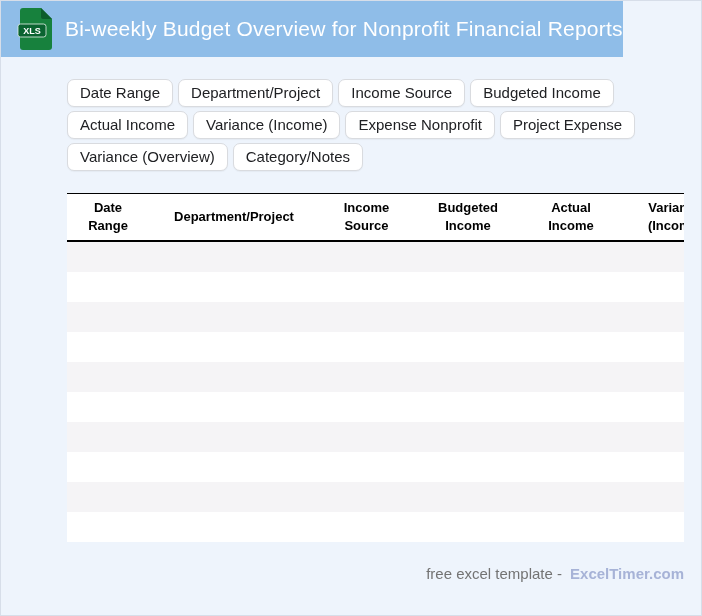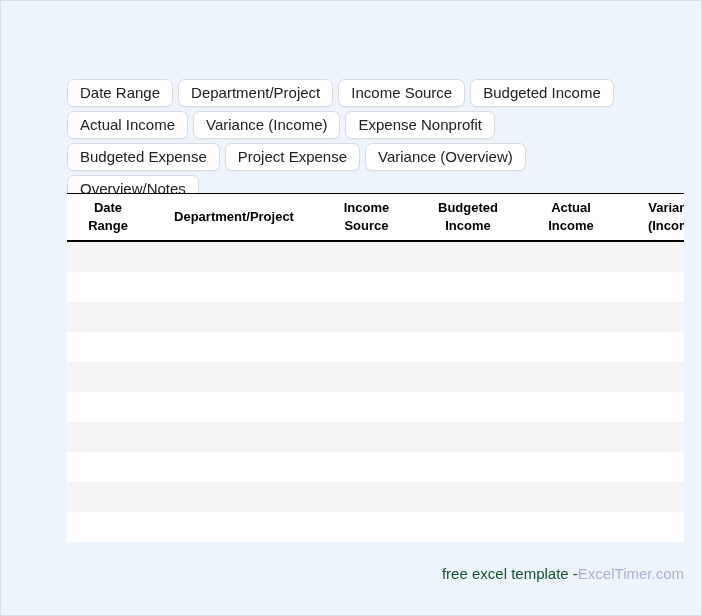"XLS" div.banner { html: none -> <div> <span> <svg> <path></path> <path></path> <rect></rect> <text>XLS</text> </svg> </span> <div>Bi-weekly Budget Overview for Nonprofit Financial Reports</div> </div> }
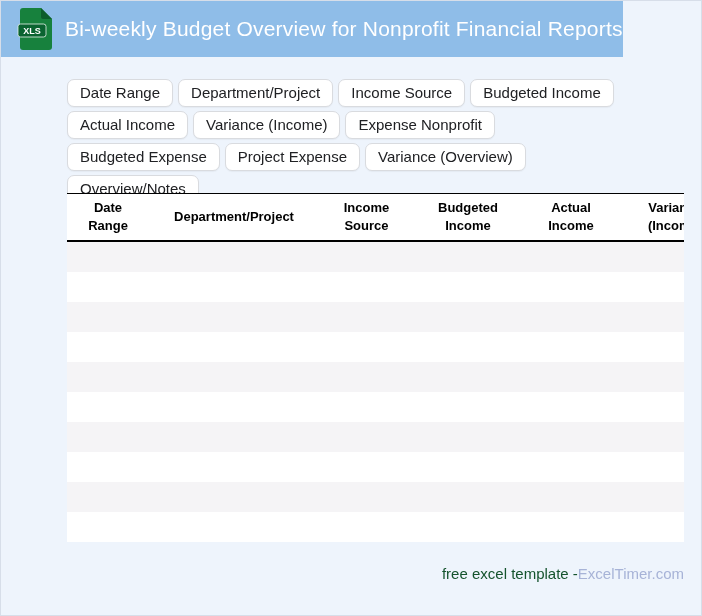"Budgeted Expense" button.chip { html: <button>Budgeted Expense</button> -> none }
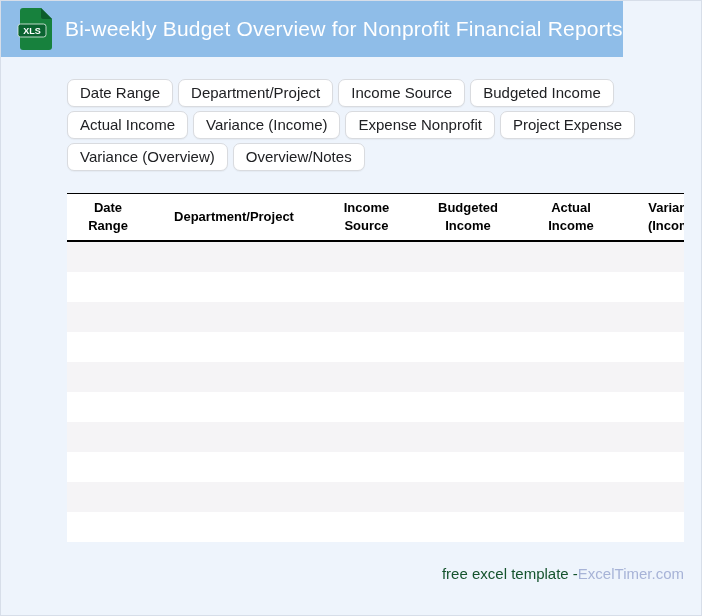"Overview/Notes" button.chip { text: Overview/Notes -> Category/Notes }
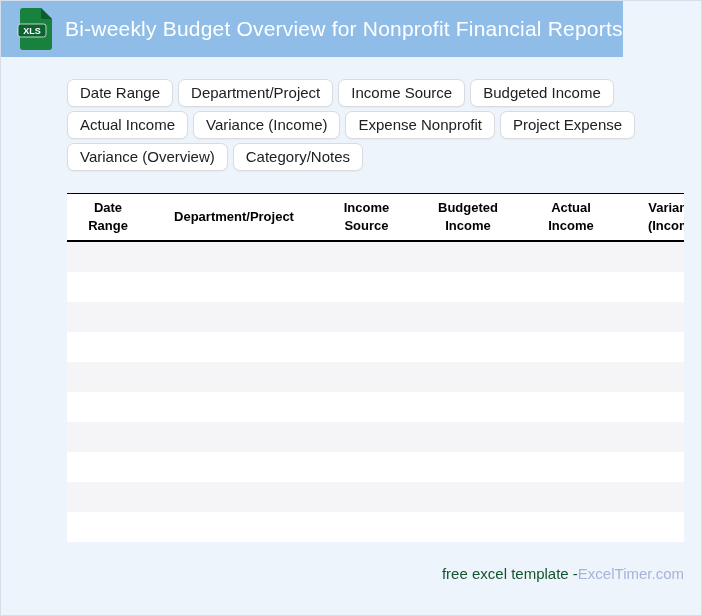"free excel template -" .footer-text { color: #14532d -> #737373 }
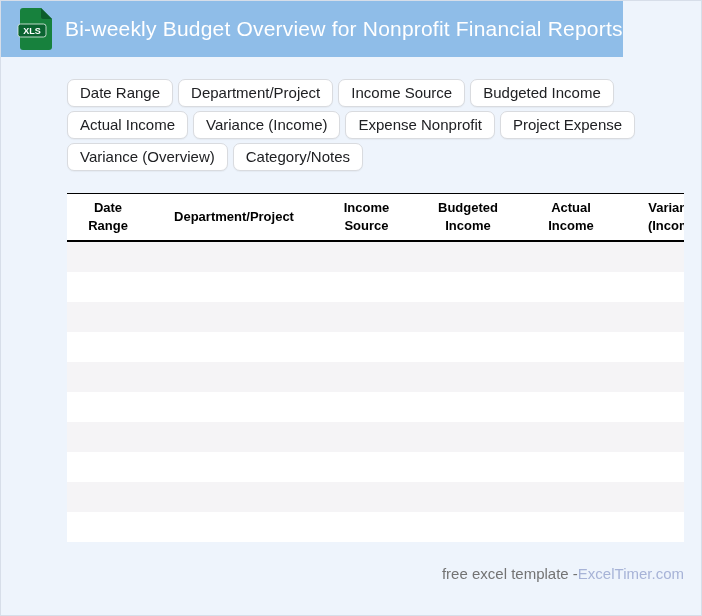"ExcelTimer.com" .footer-brand { font-weight: normal -> bold; margin-left: none -> 8px }
